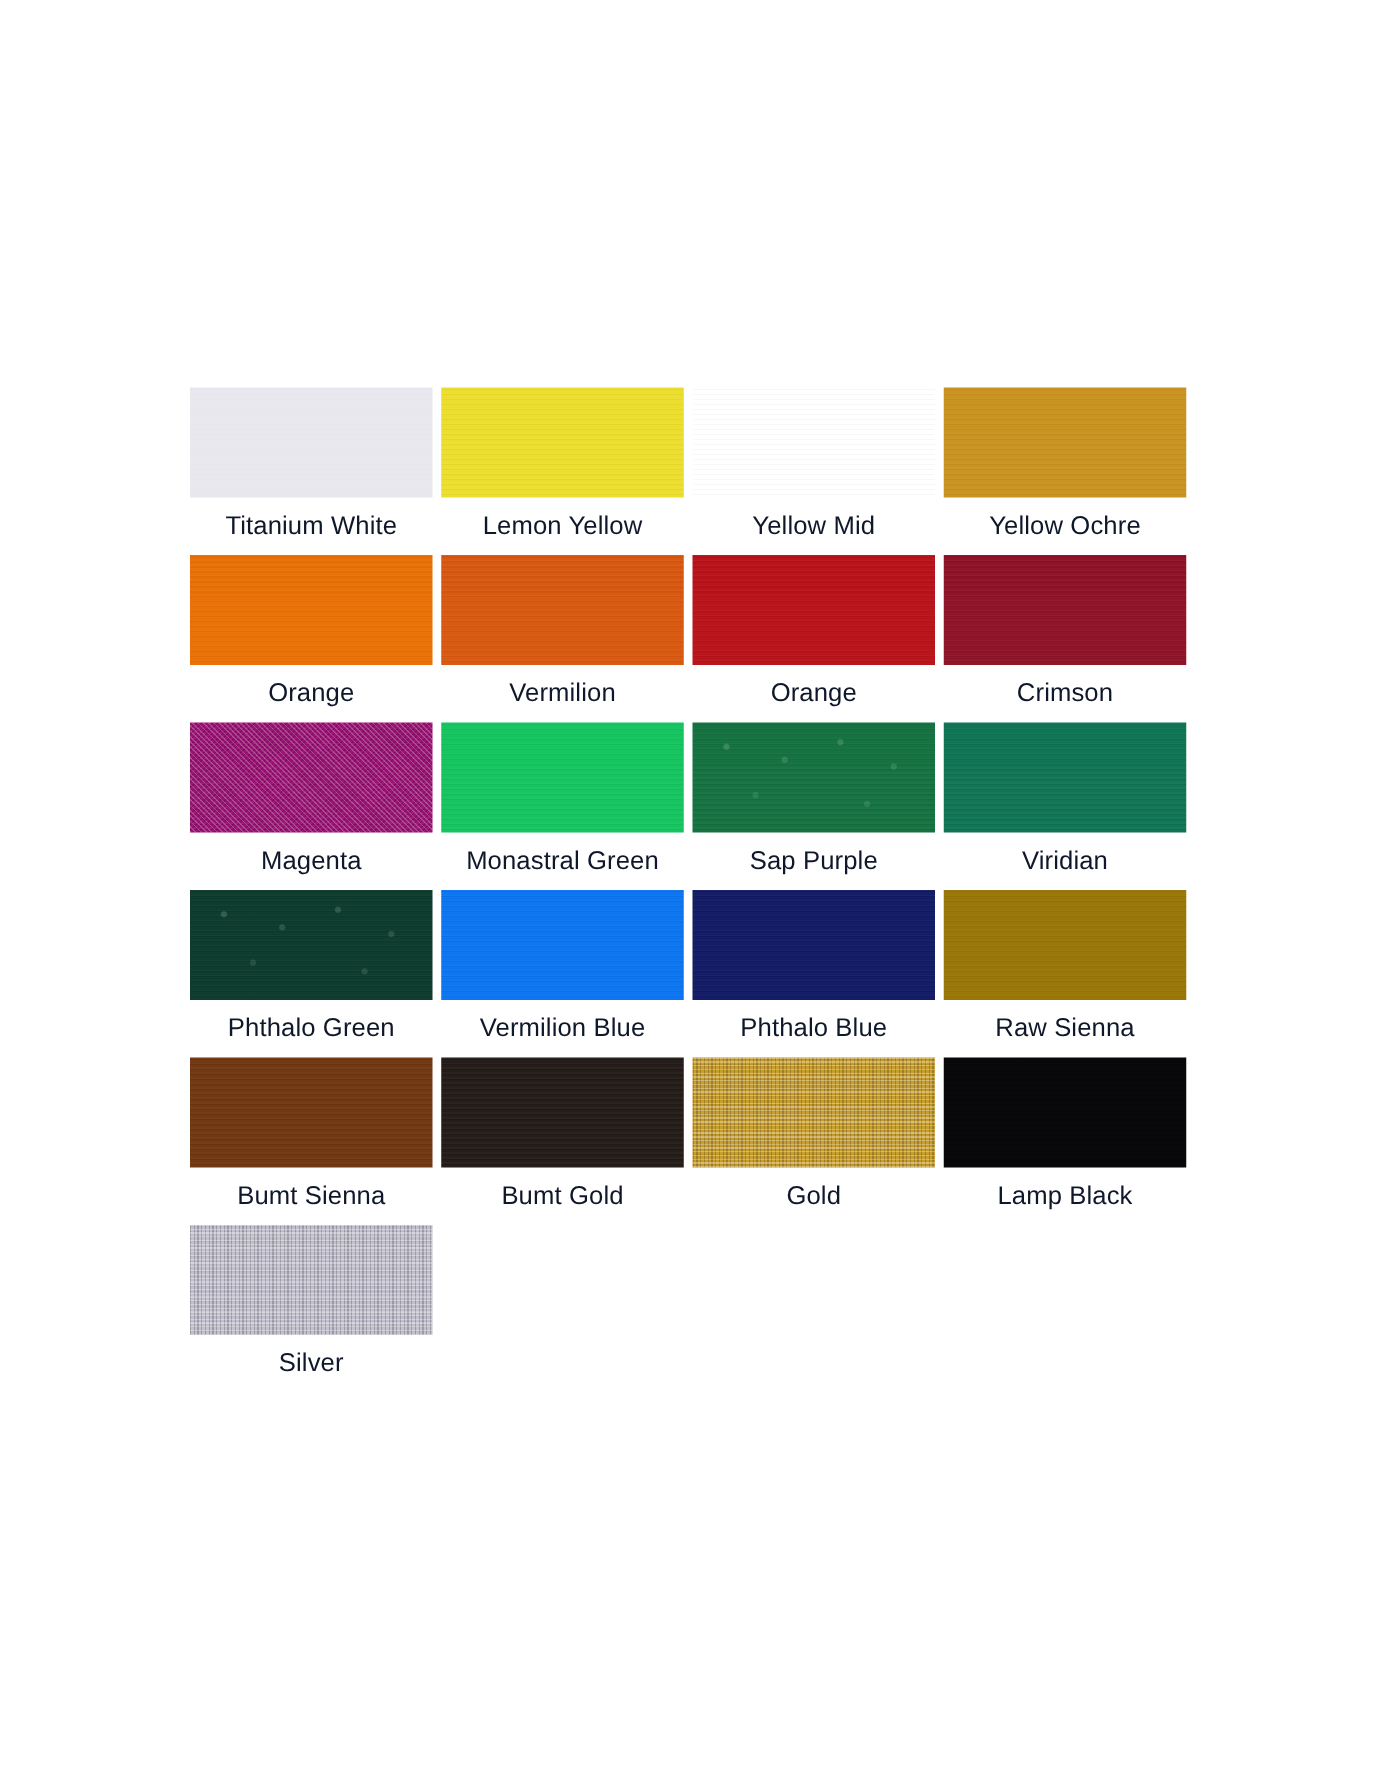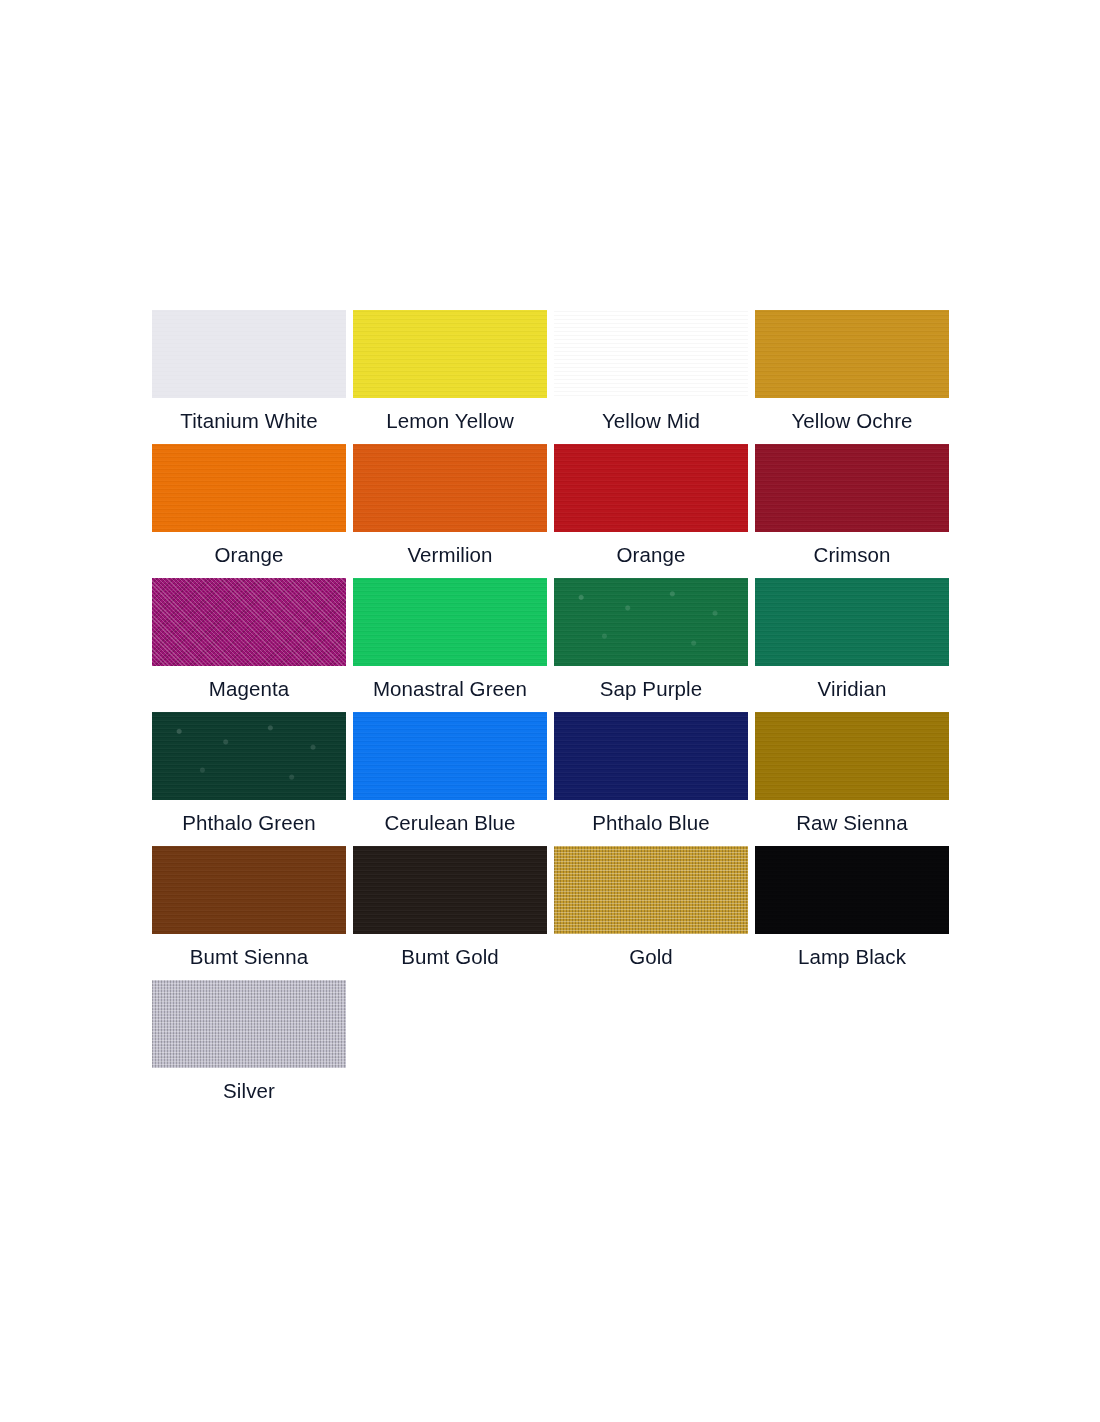"Cerulean Blue" div.swatch-label { text: Cerulean -> Vermilion }
